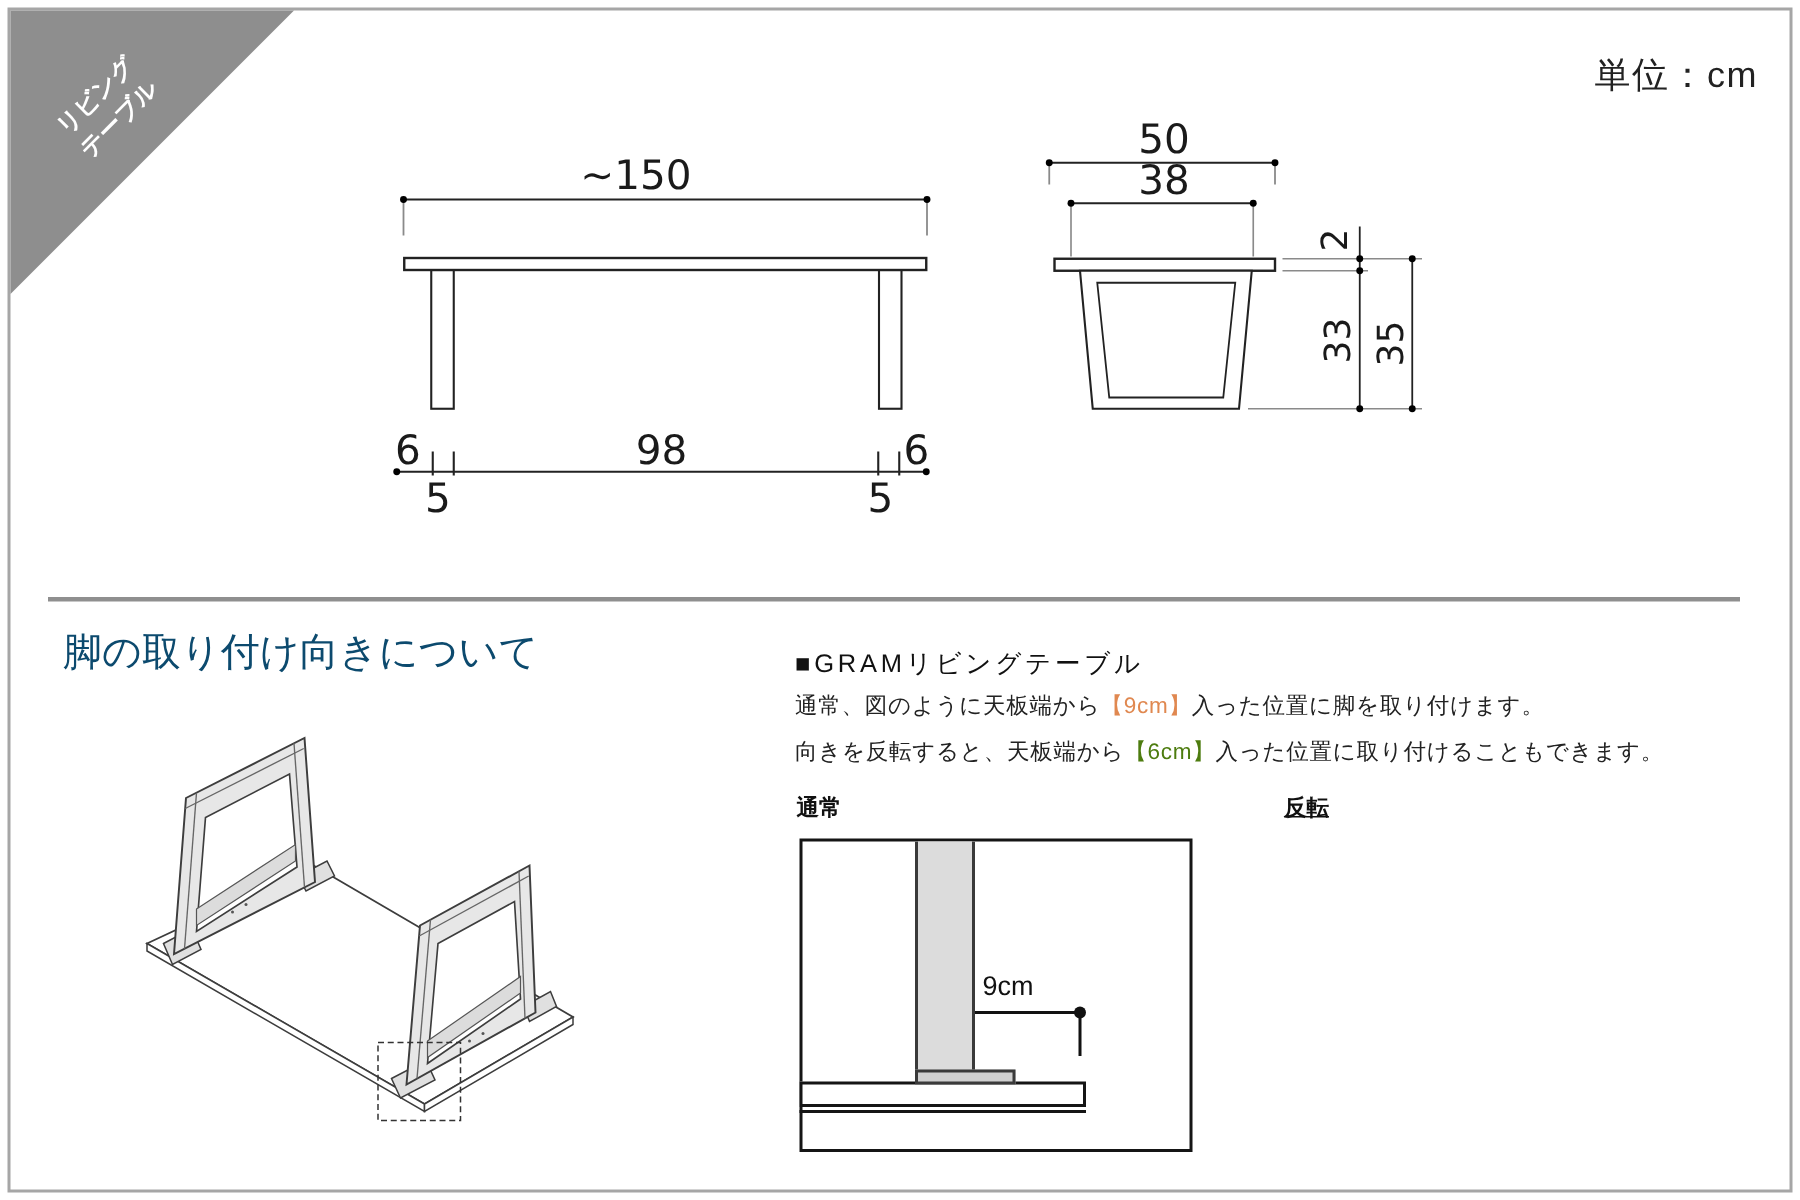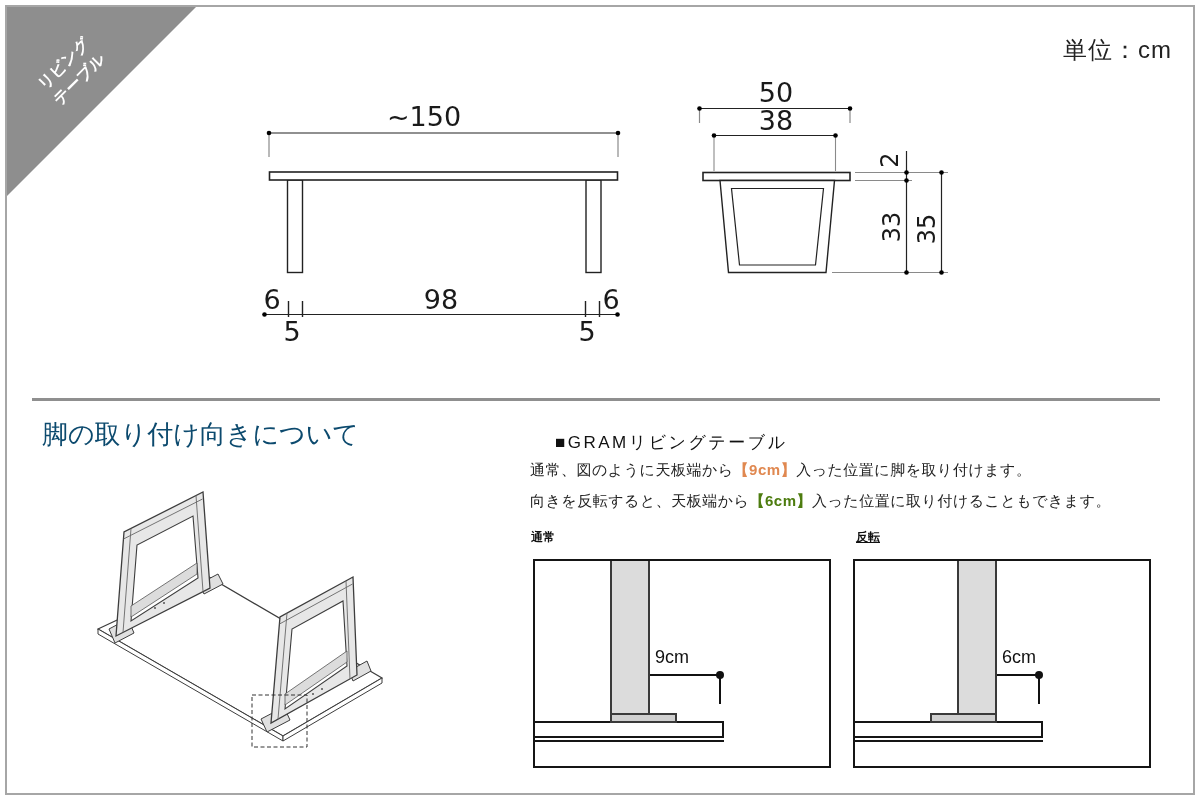"■GRAMリビングテーブル" .product-title { margin-left: 25px -> none }
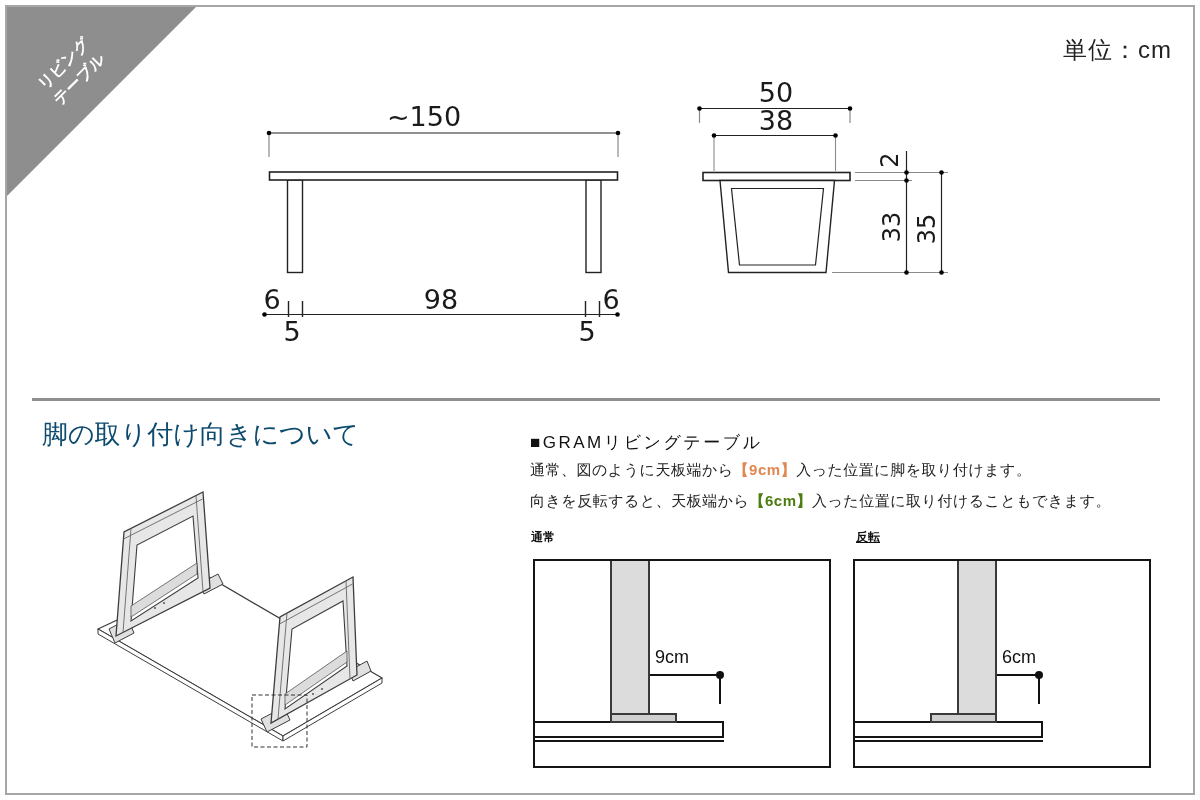"【9cm】" .hl { font-weight: 700 -> 400 }
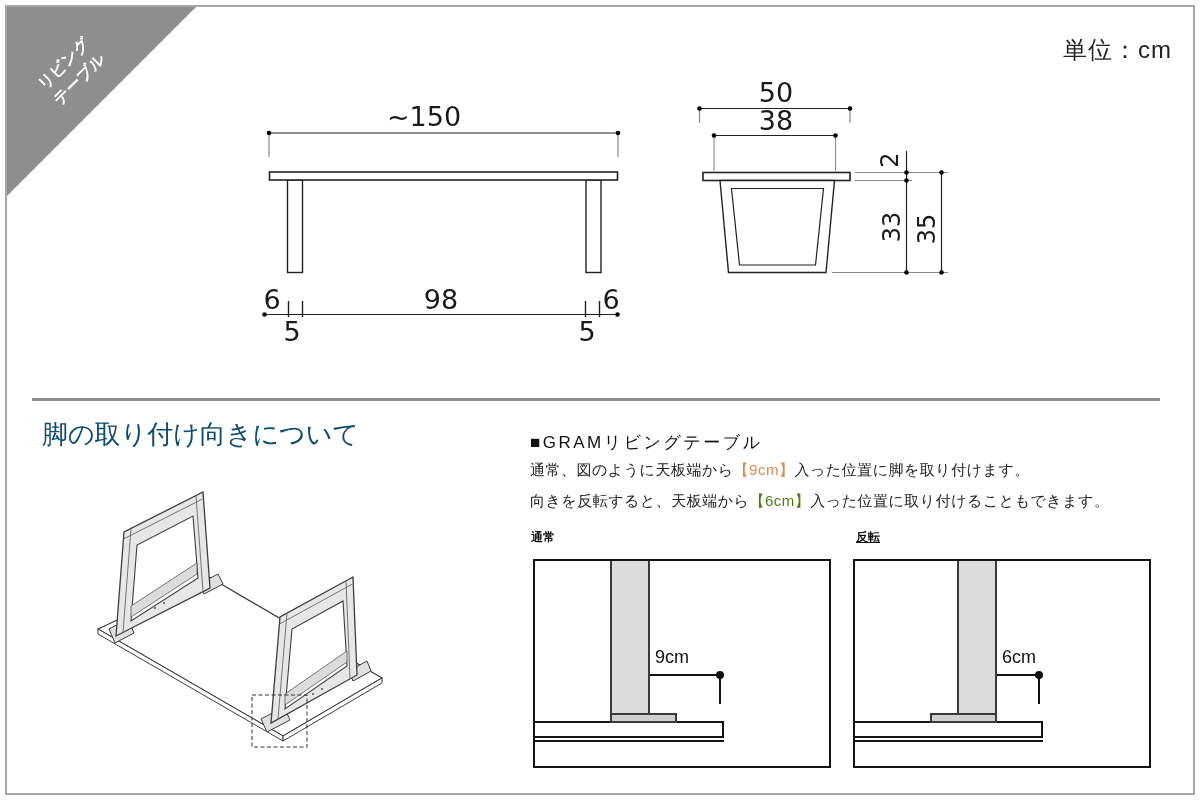"通常" .box-label { font-size: 12px -> 15px }
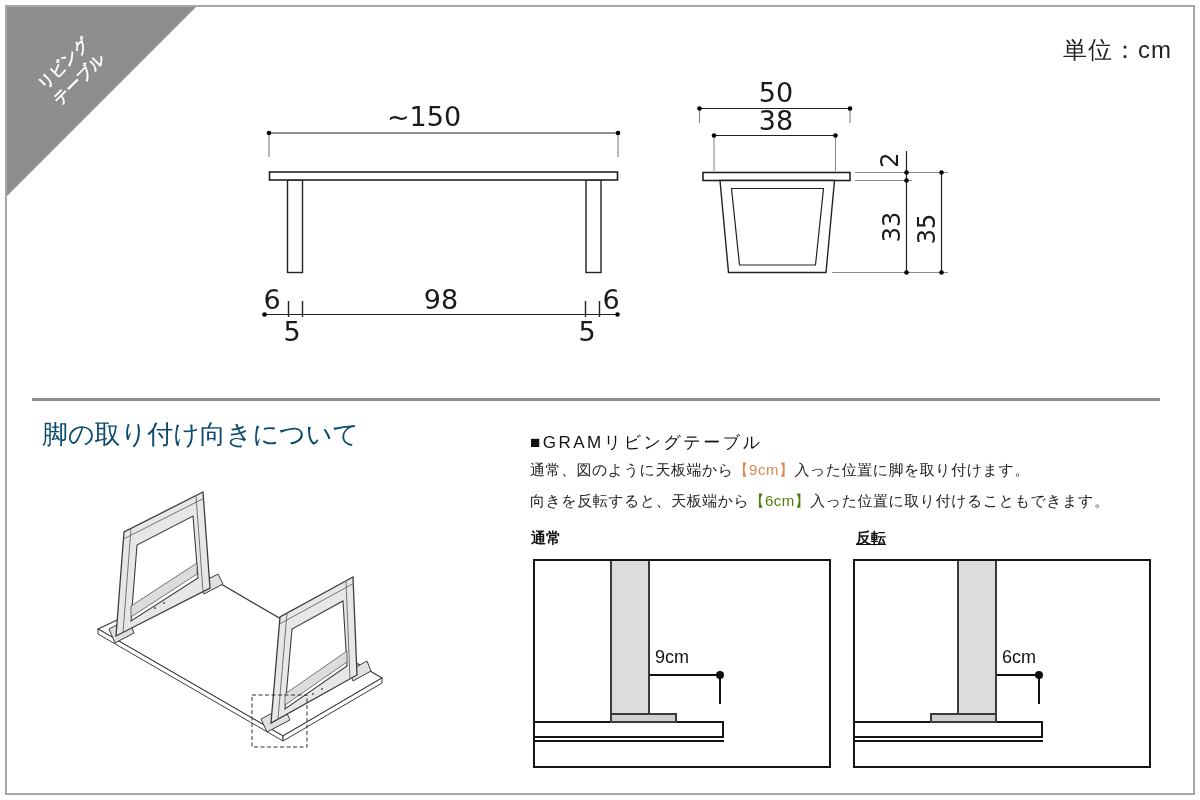"9cm" .diag-box { width: 298px -> 262px }
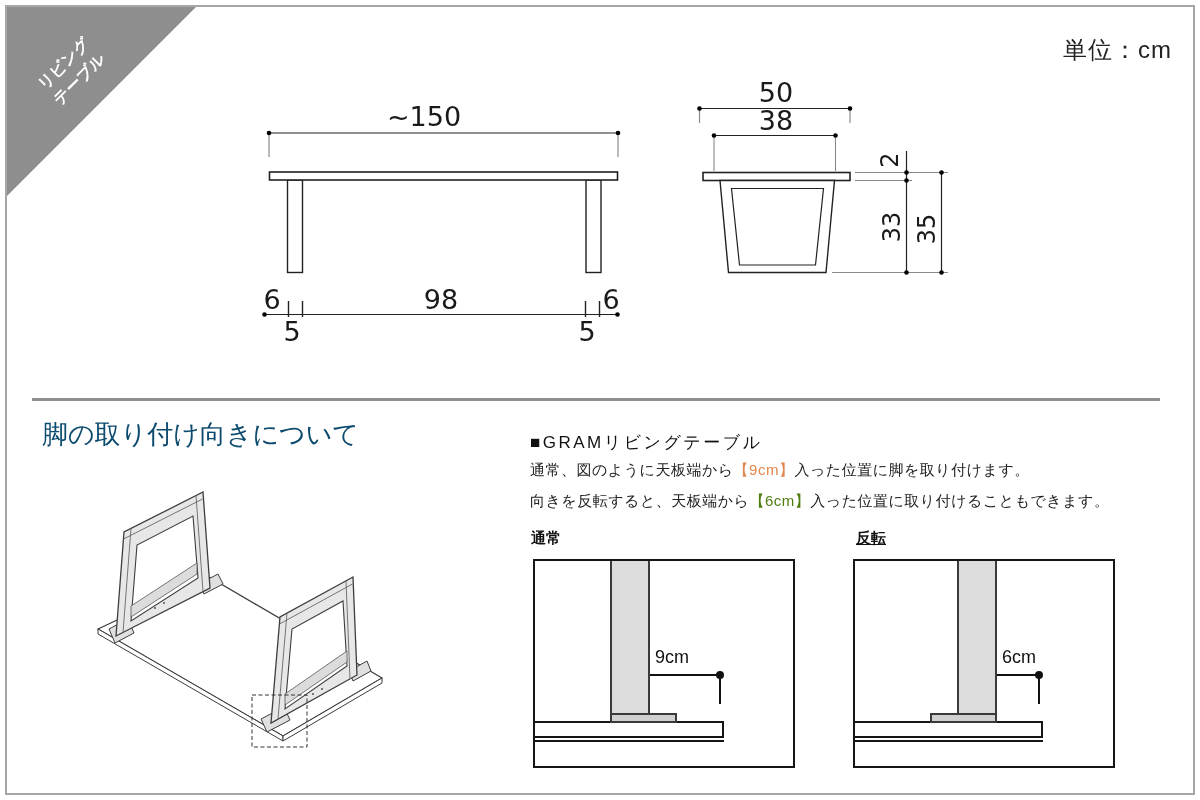"6cm" div.diag-box { html: <div> <div></div> <div></div> <div></div> <div></div> <div></div> <div></div> <div></div> <div>6cm</div> </div> -> none }
